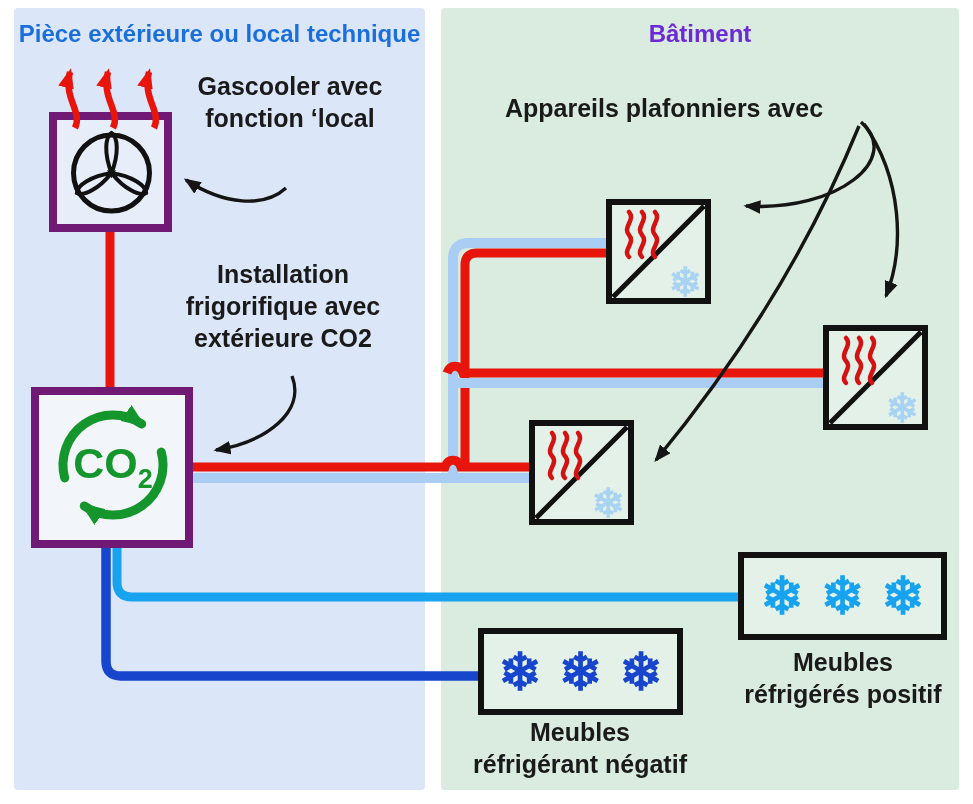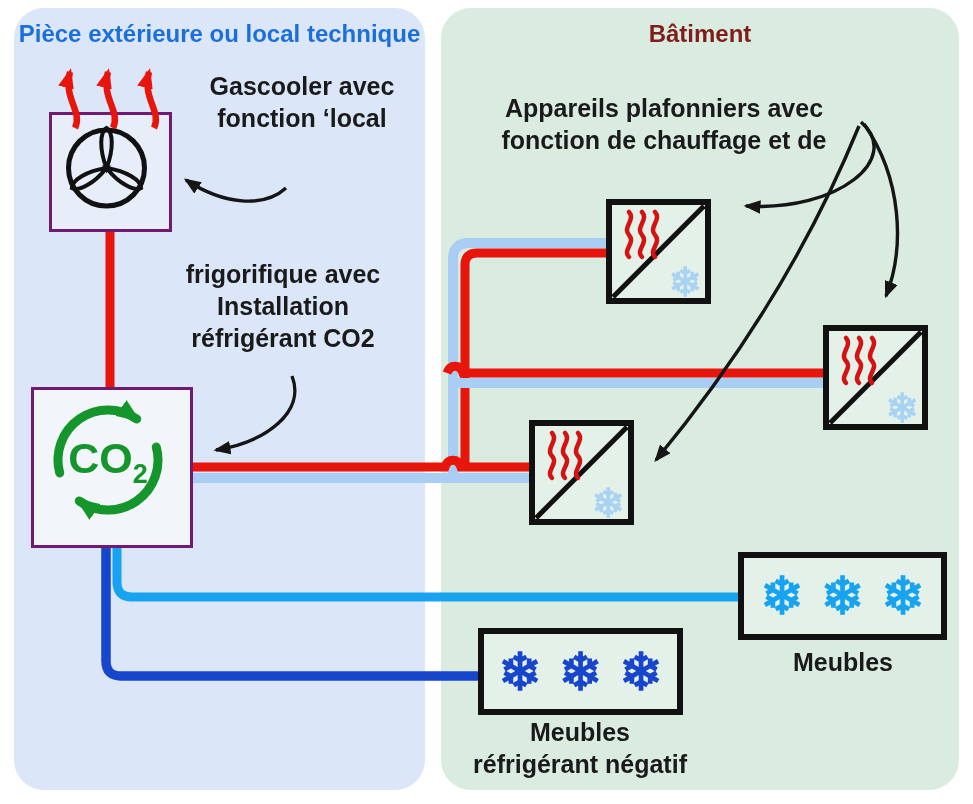"Pièce extérieure ou local technique" .panel { border-radius: 30px -> 4px }
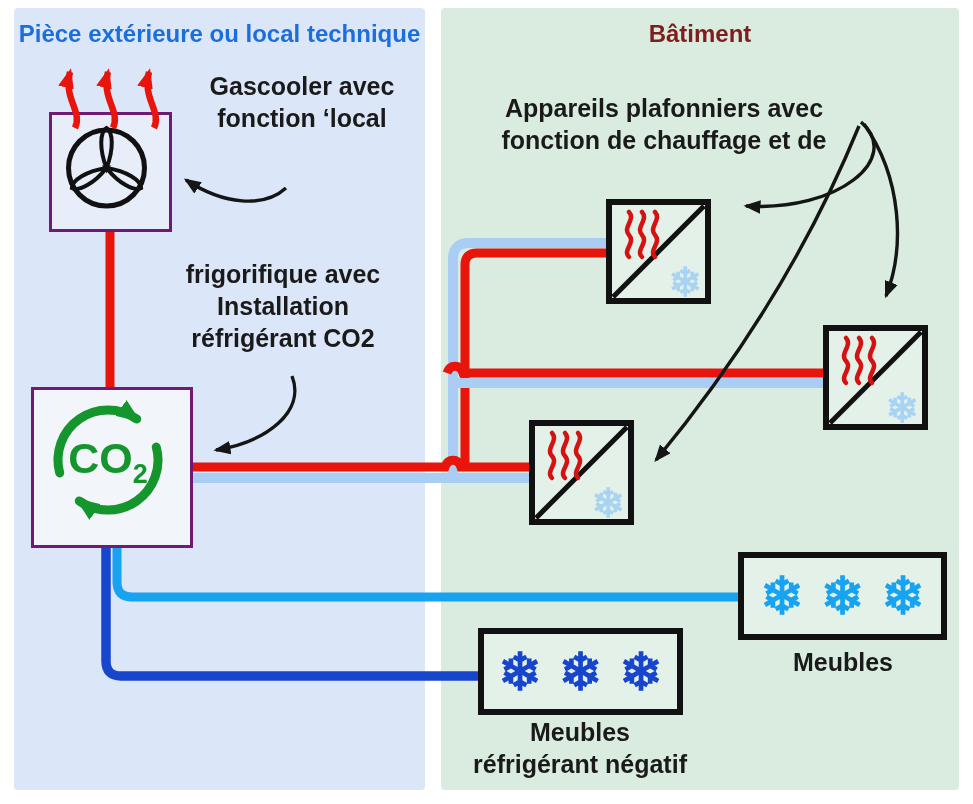"Bâtiment" #panel-right .panel-title { color: #7f1d1d -> #6d28d9 }
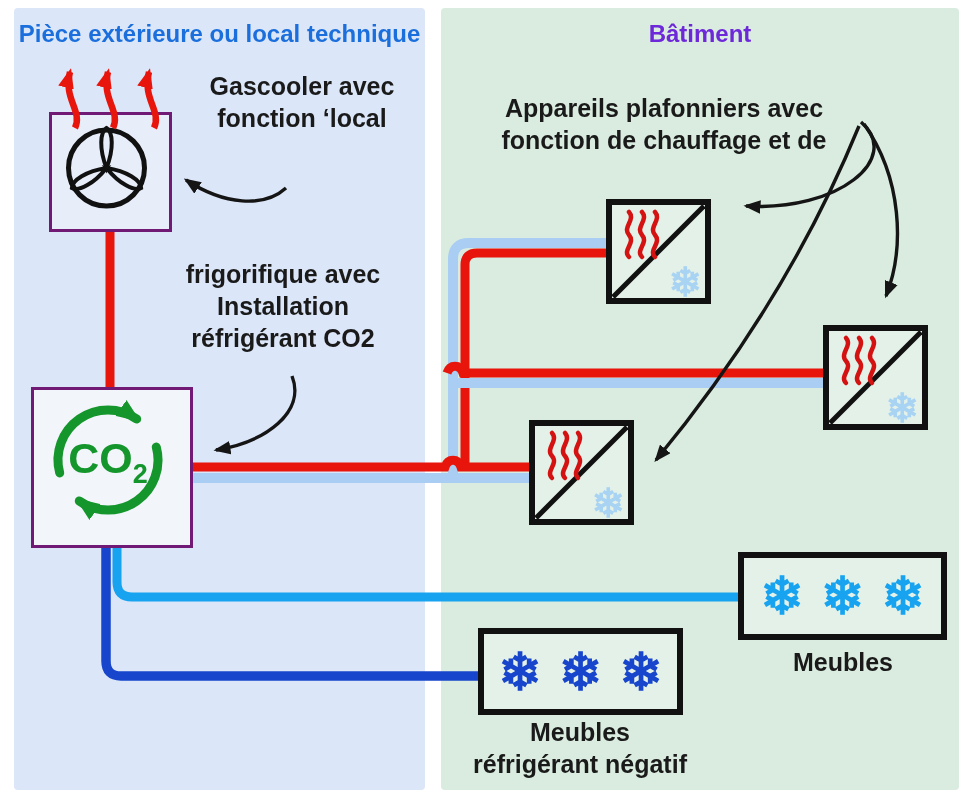"Gascooler avec" div.lbl { left: 184px -> 172px }
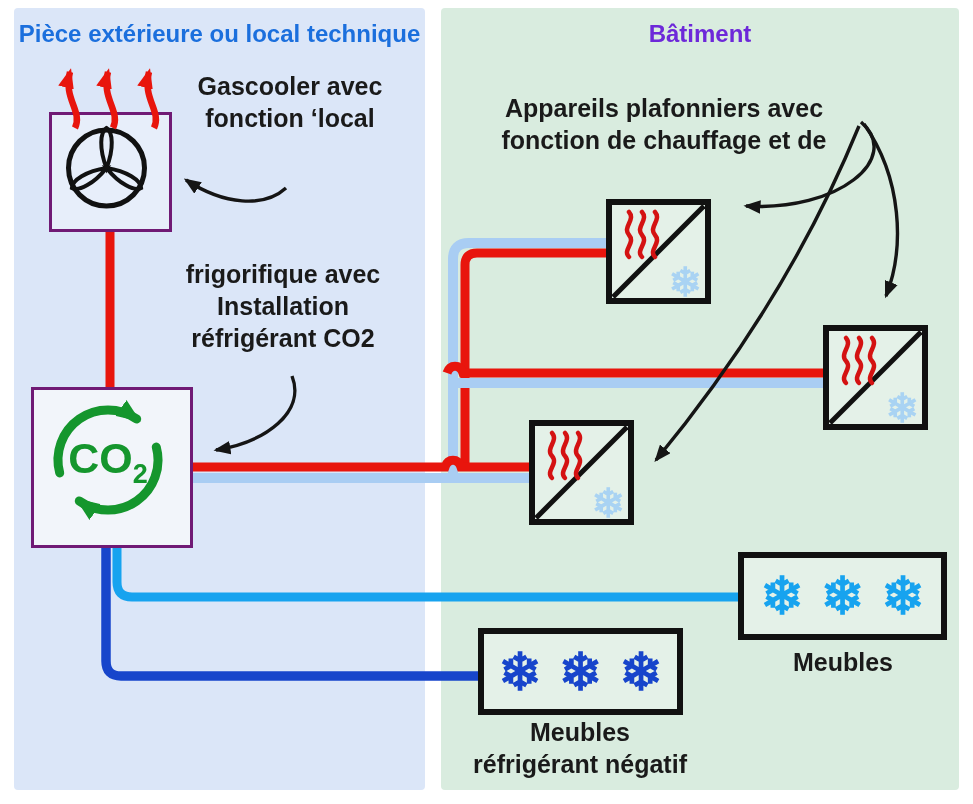"fonction de chauffage et de" span { html: <span>fonction de chauffage et de</span> -> none }
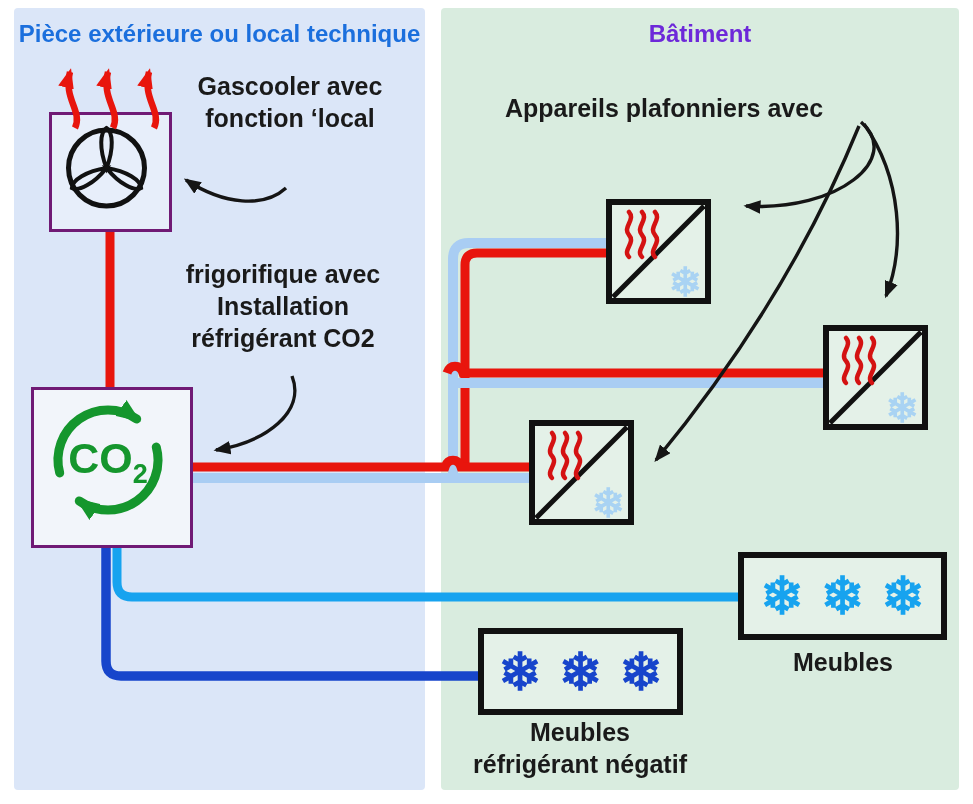"frigorifique avec" span { order: before "Installation" -> after "Installation" }
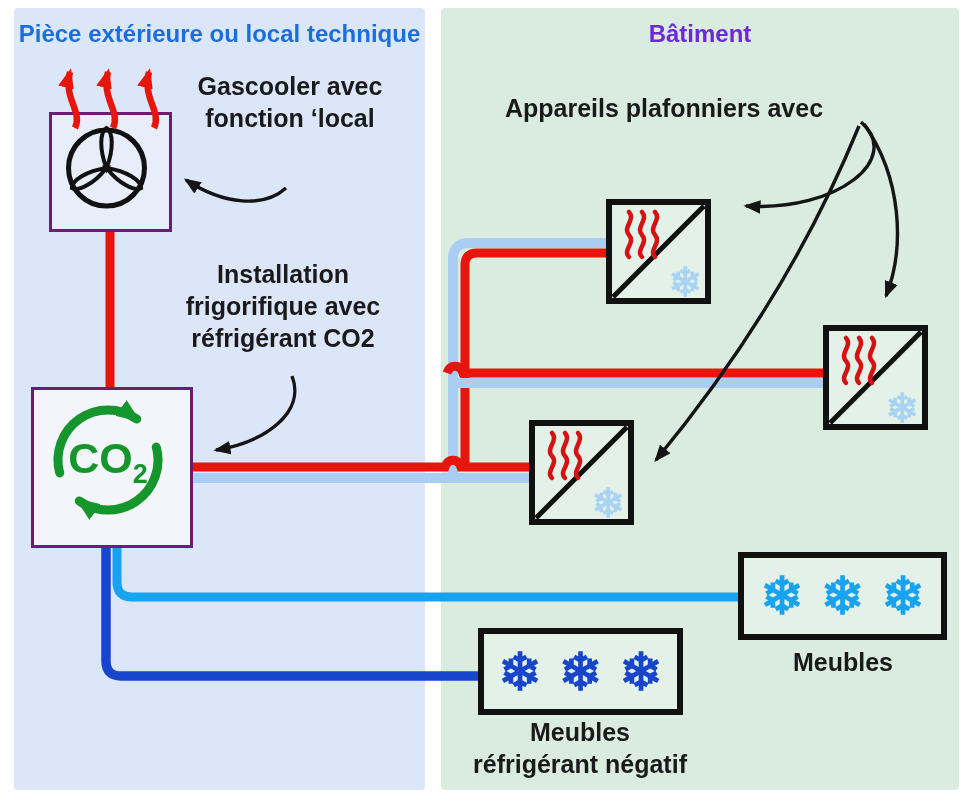"réfrigérant CO2" span { text: réfrigérant -> extérieure }
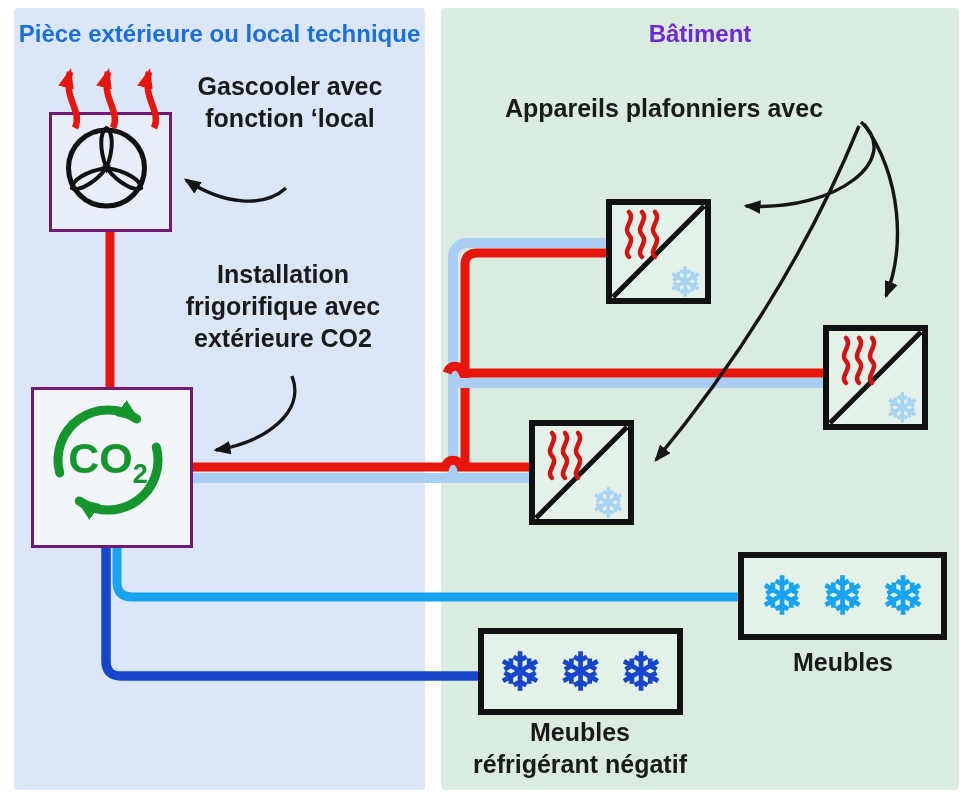"CO2" .equip { border: 3px solid #701a75 -> 8px solid #701a75 }
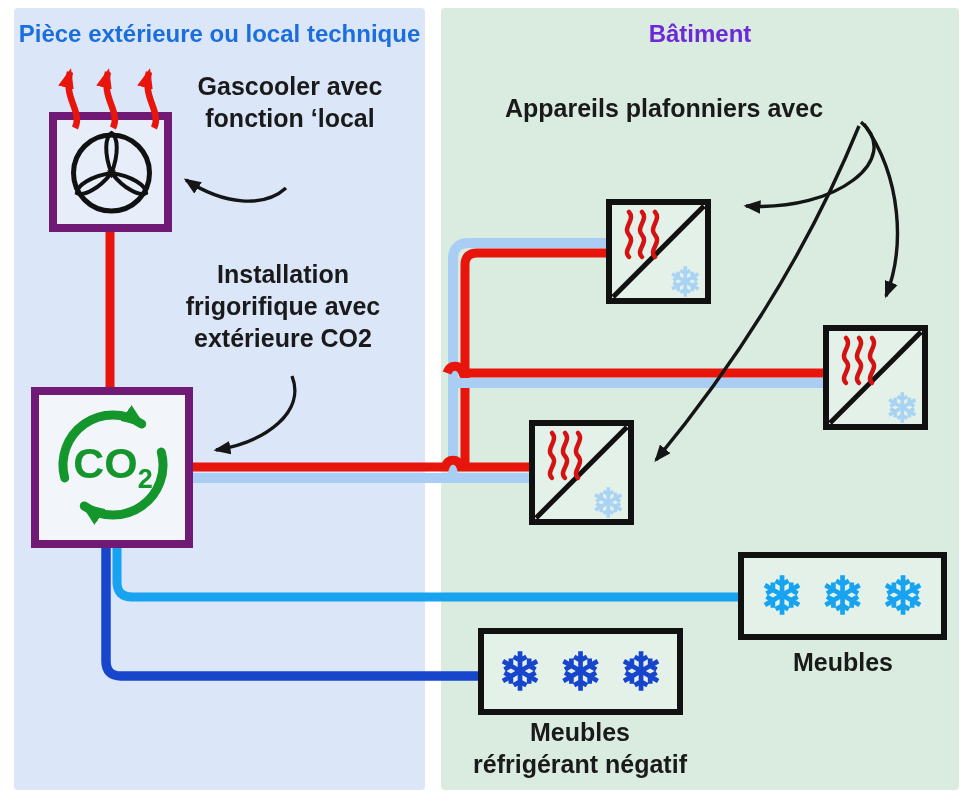"réfrigérés positif" span { html: none -> <span>réfrigérés positif</span> }
